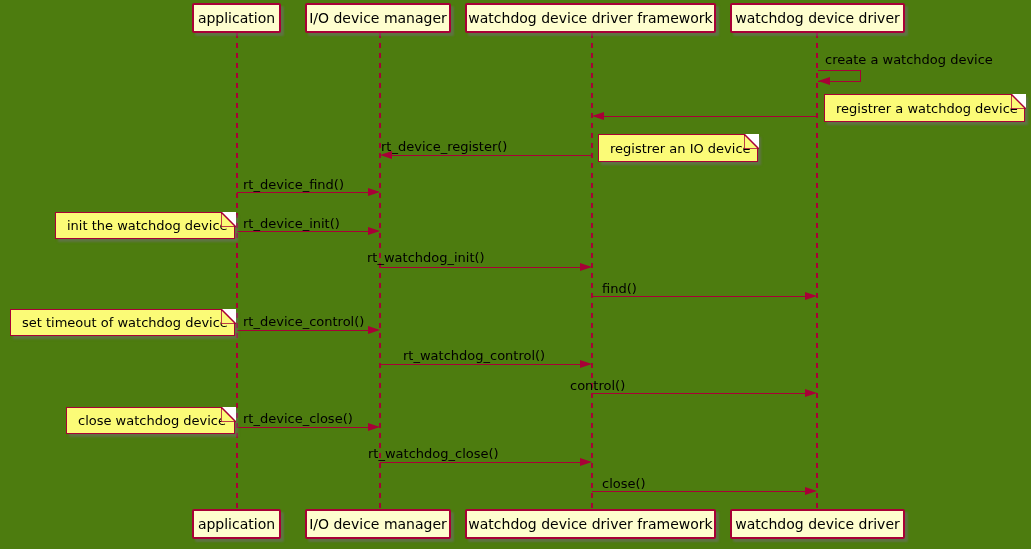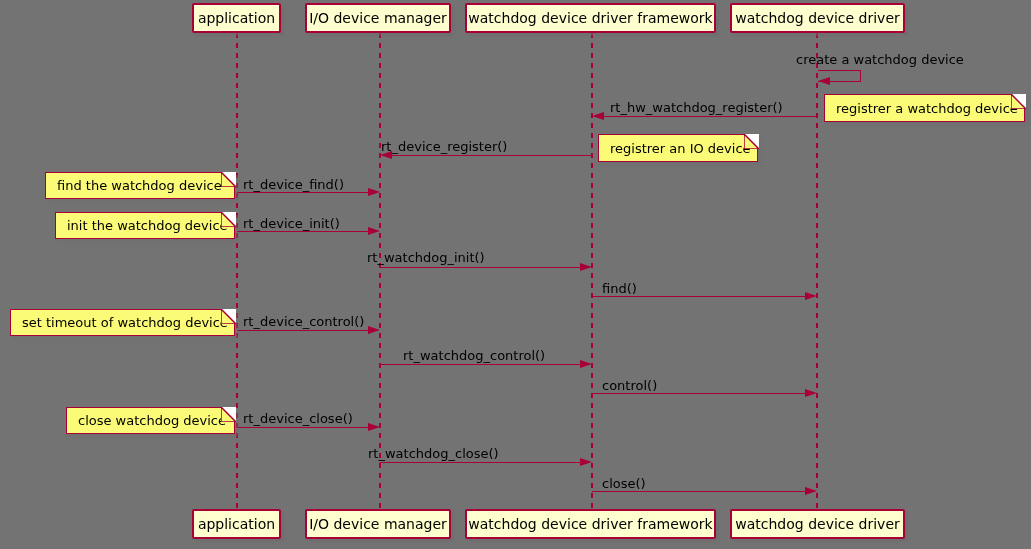"application" #canvas { background: #737373 -> #4d7c0f }
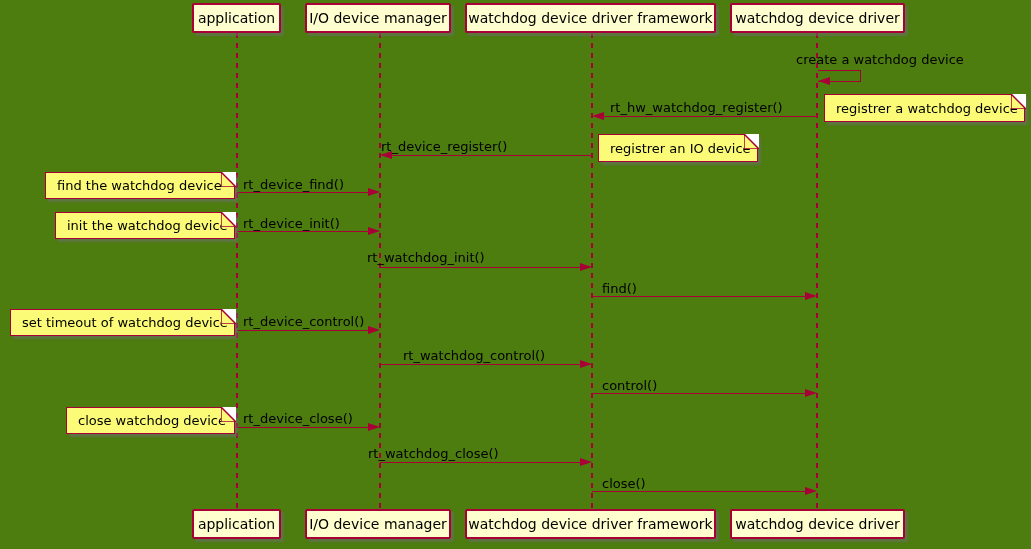"create a watchdog device" div.msg-label { left: 796px -> 825px }
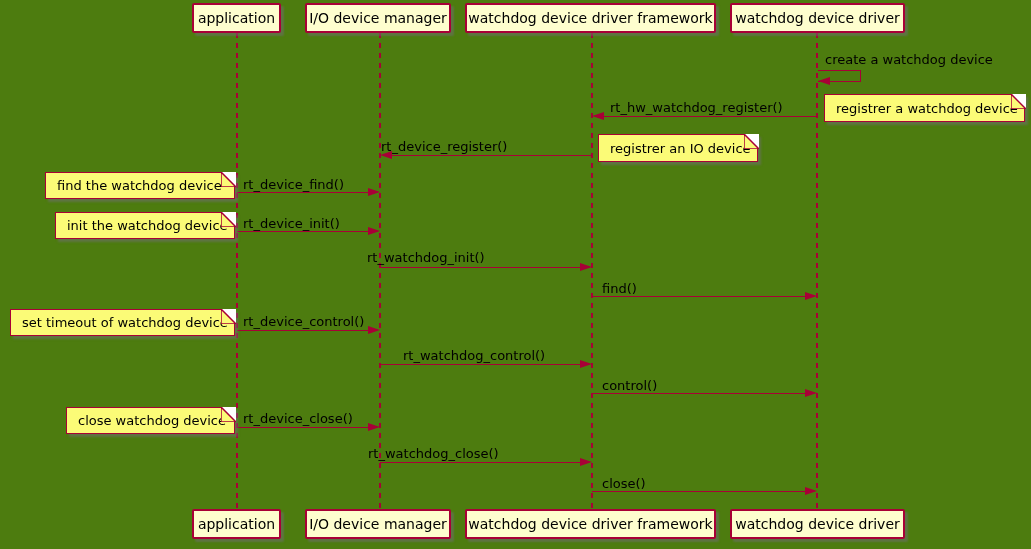"rt_hw_watchdog_register()" div.msg-label { html: <div>rt_hw_watchdog_register()</div> -> none }
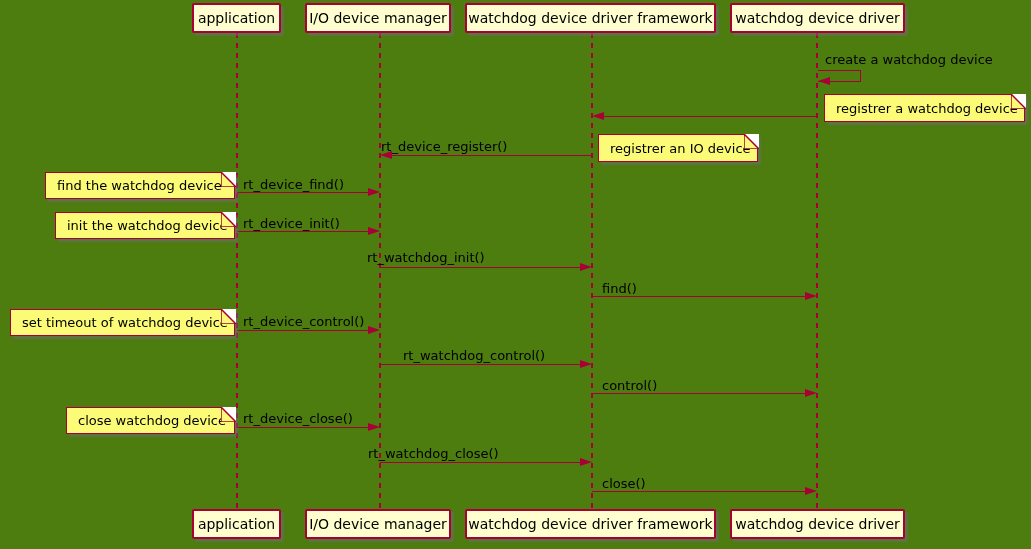"find the watchdog device" div.note { html: <div> <span>find the watchdog device</span> <svg> <path></path> <path></path> </svg> </div> -> none }
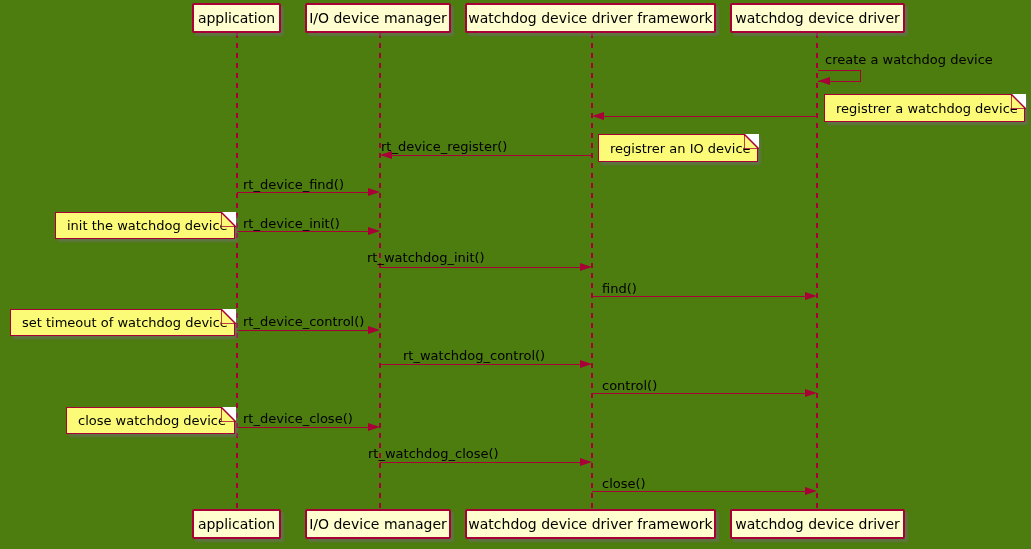"control()" div.msg-label { left: 602px -> 570px }
